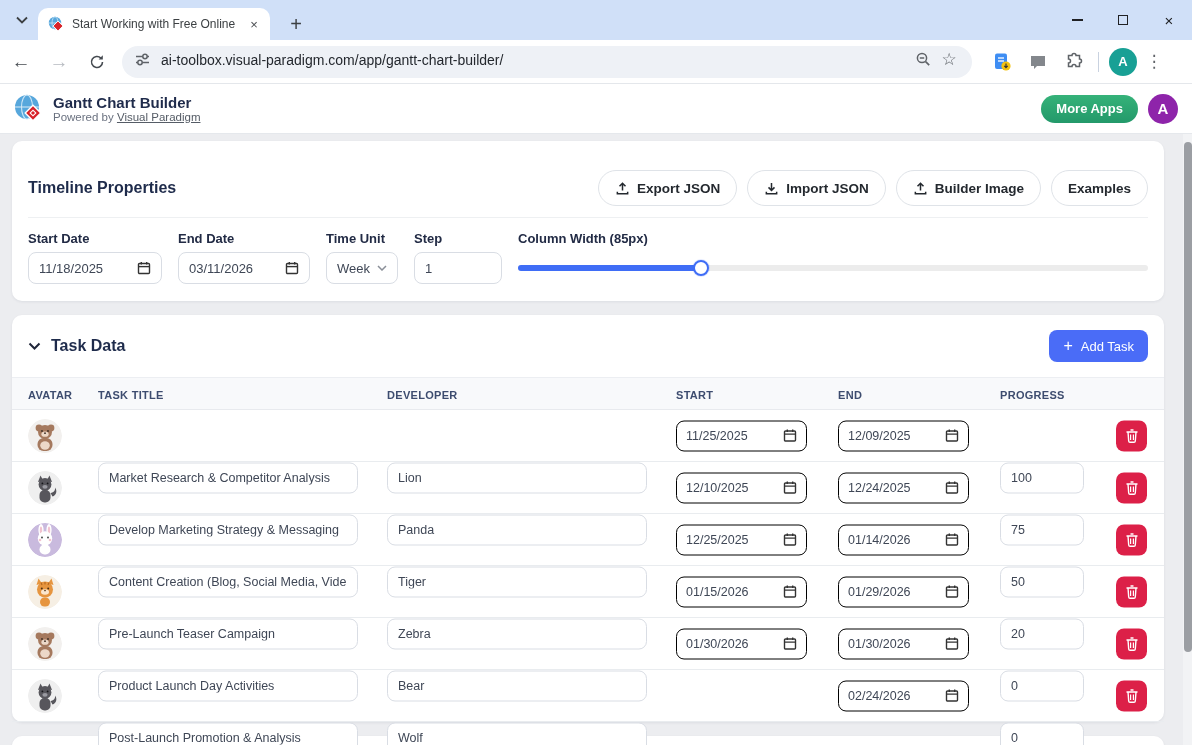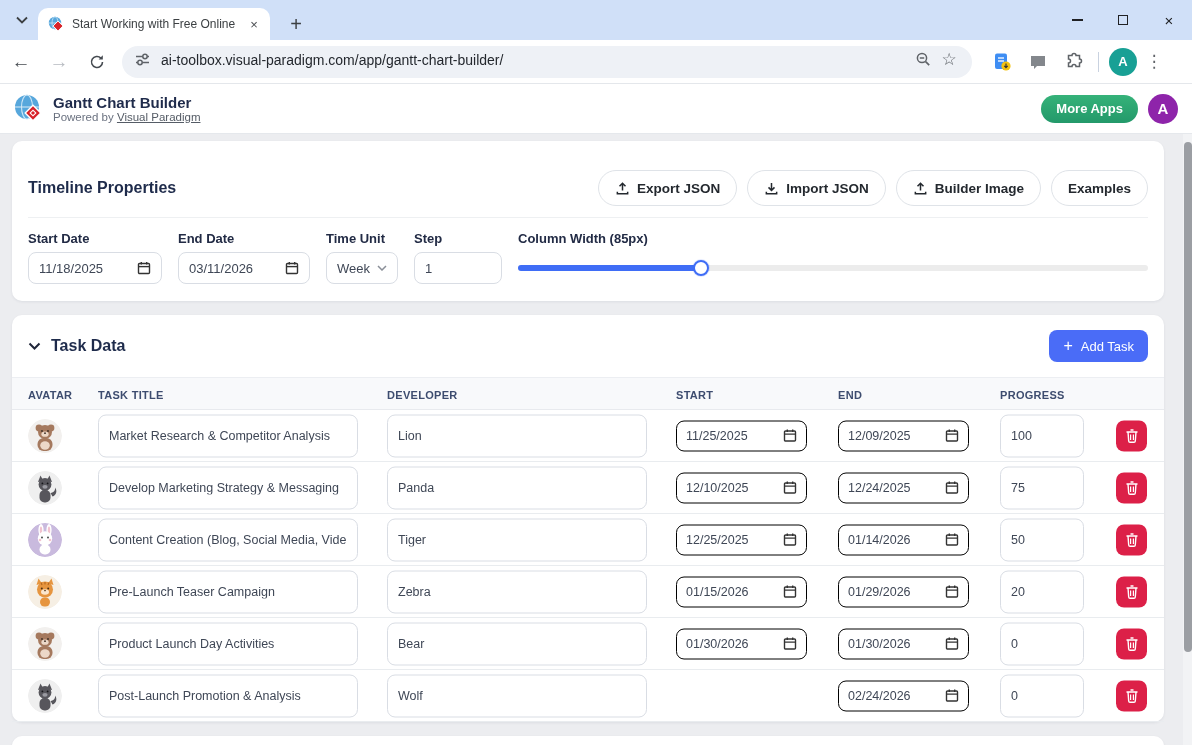"Market Research & Competitor Analysis" .row-input { height: 43px -> 31px; margin-top: none -> 42px }
